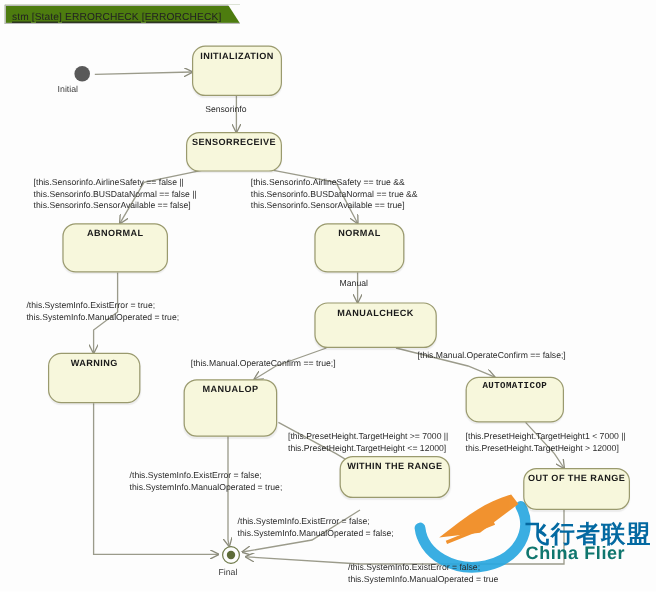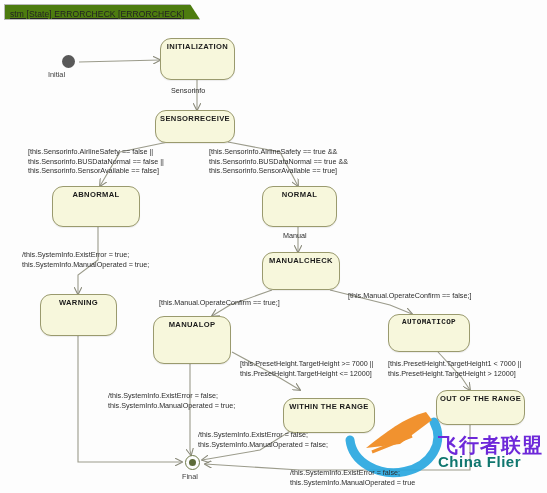"MANUALCHECK" div.state { width: 78px -> 102px }
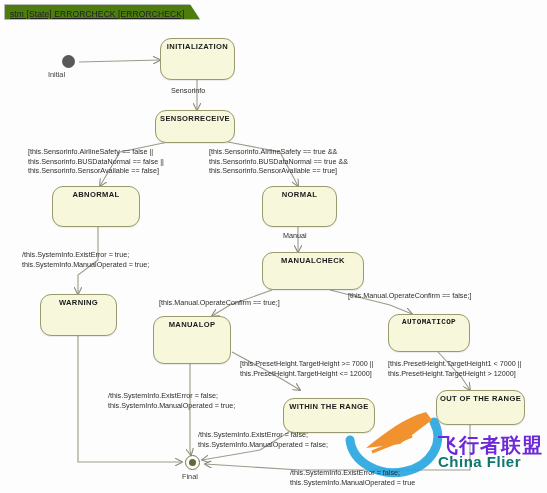"WITHIN THE RANGE" div.state { top: 398px -> 380px }
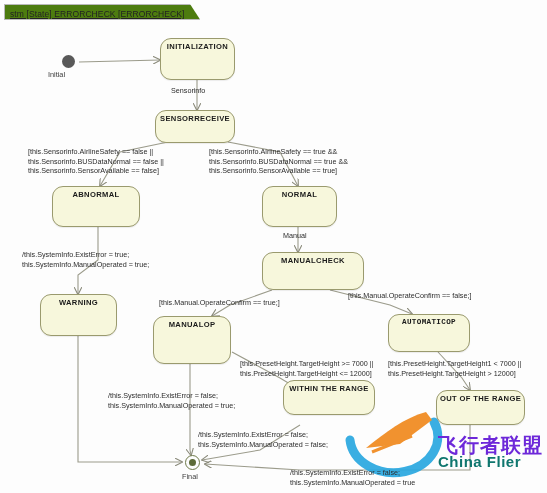"飞行者联盟" .wm-text-cn { color: #6d28d9 -> #0369a1 }
